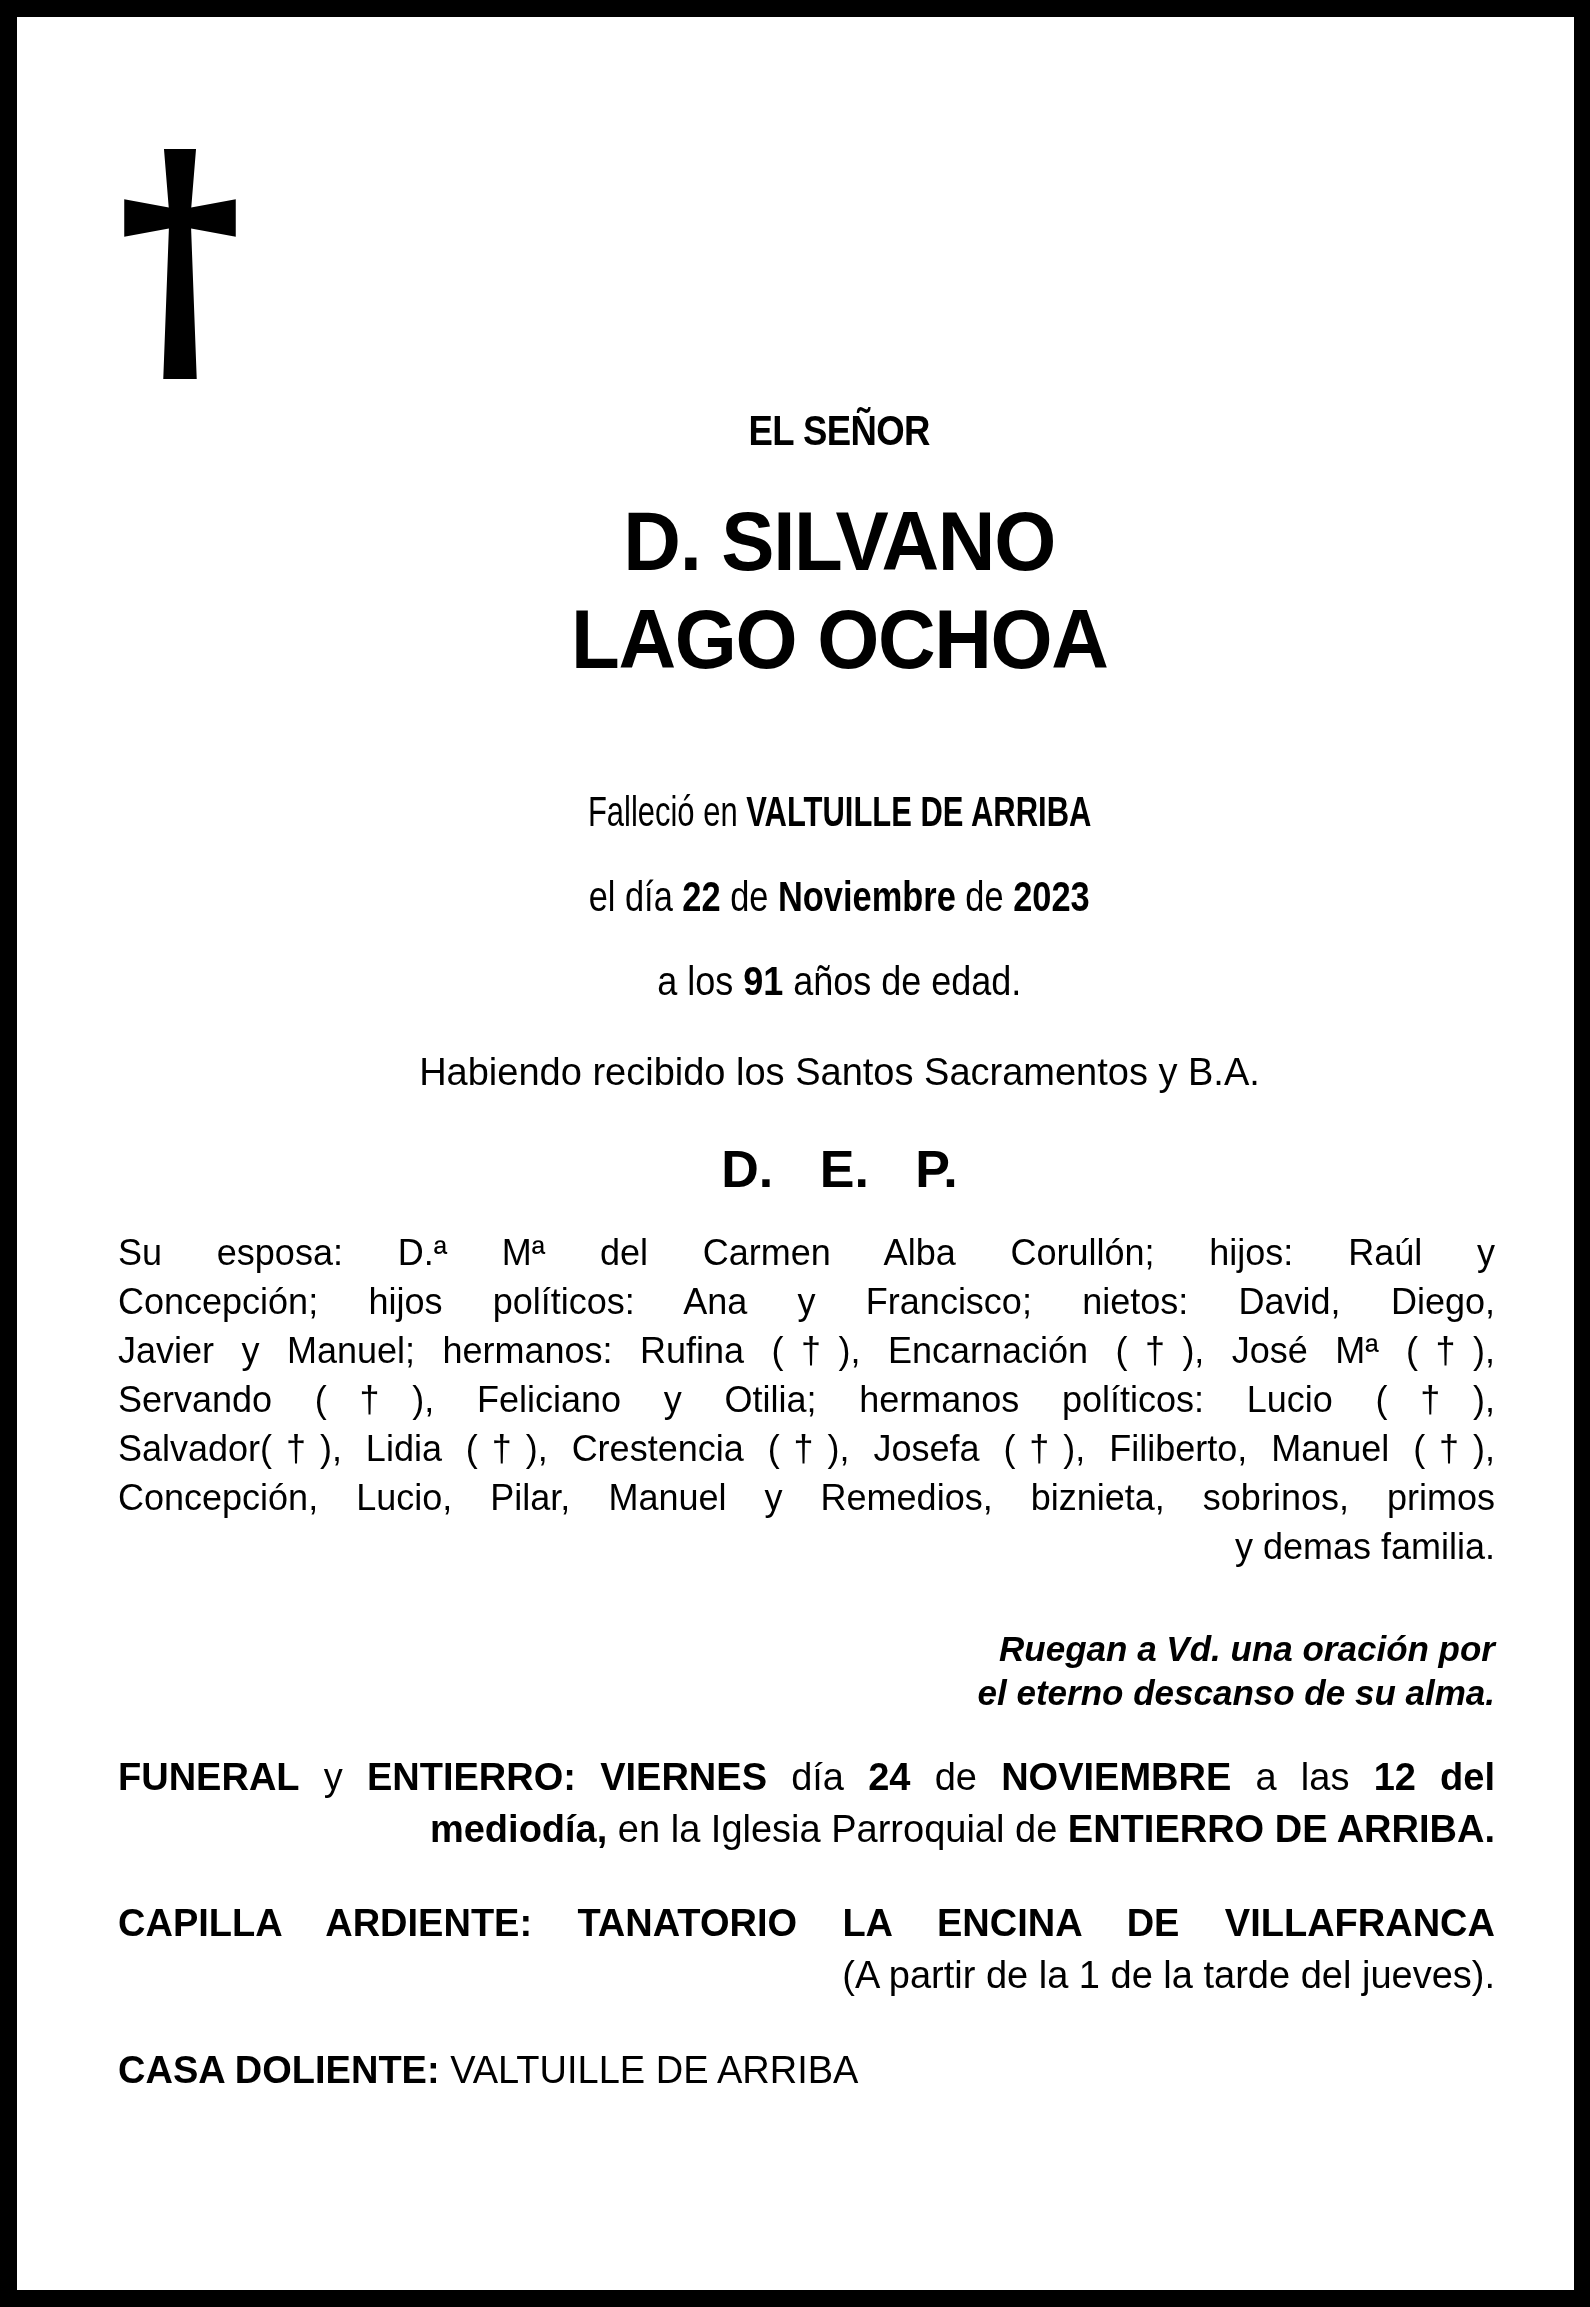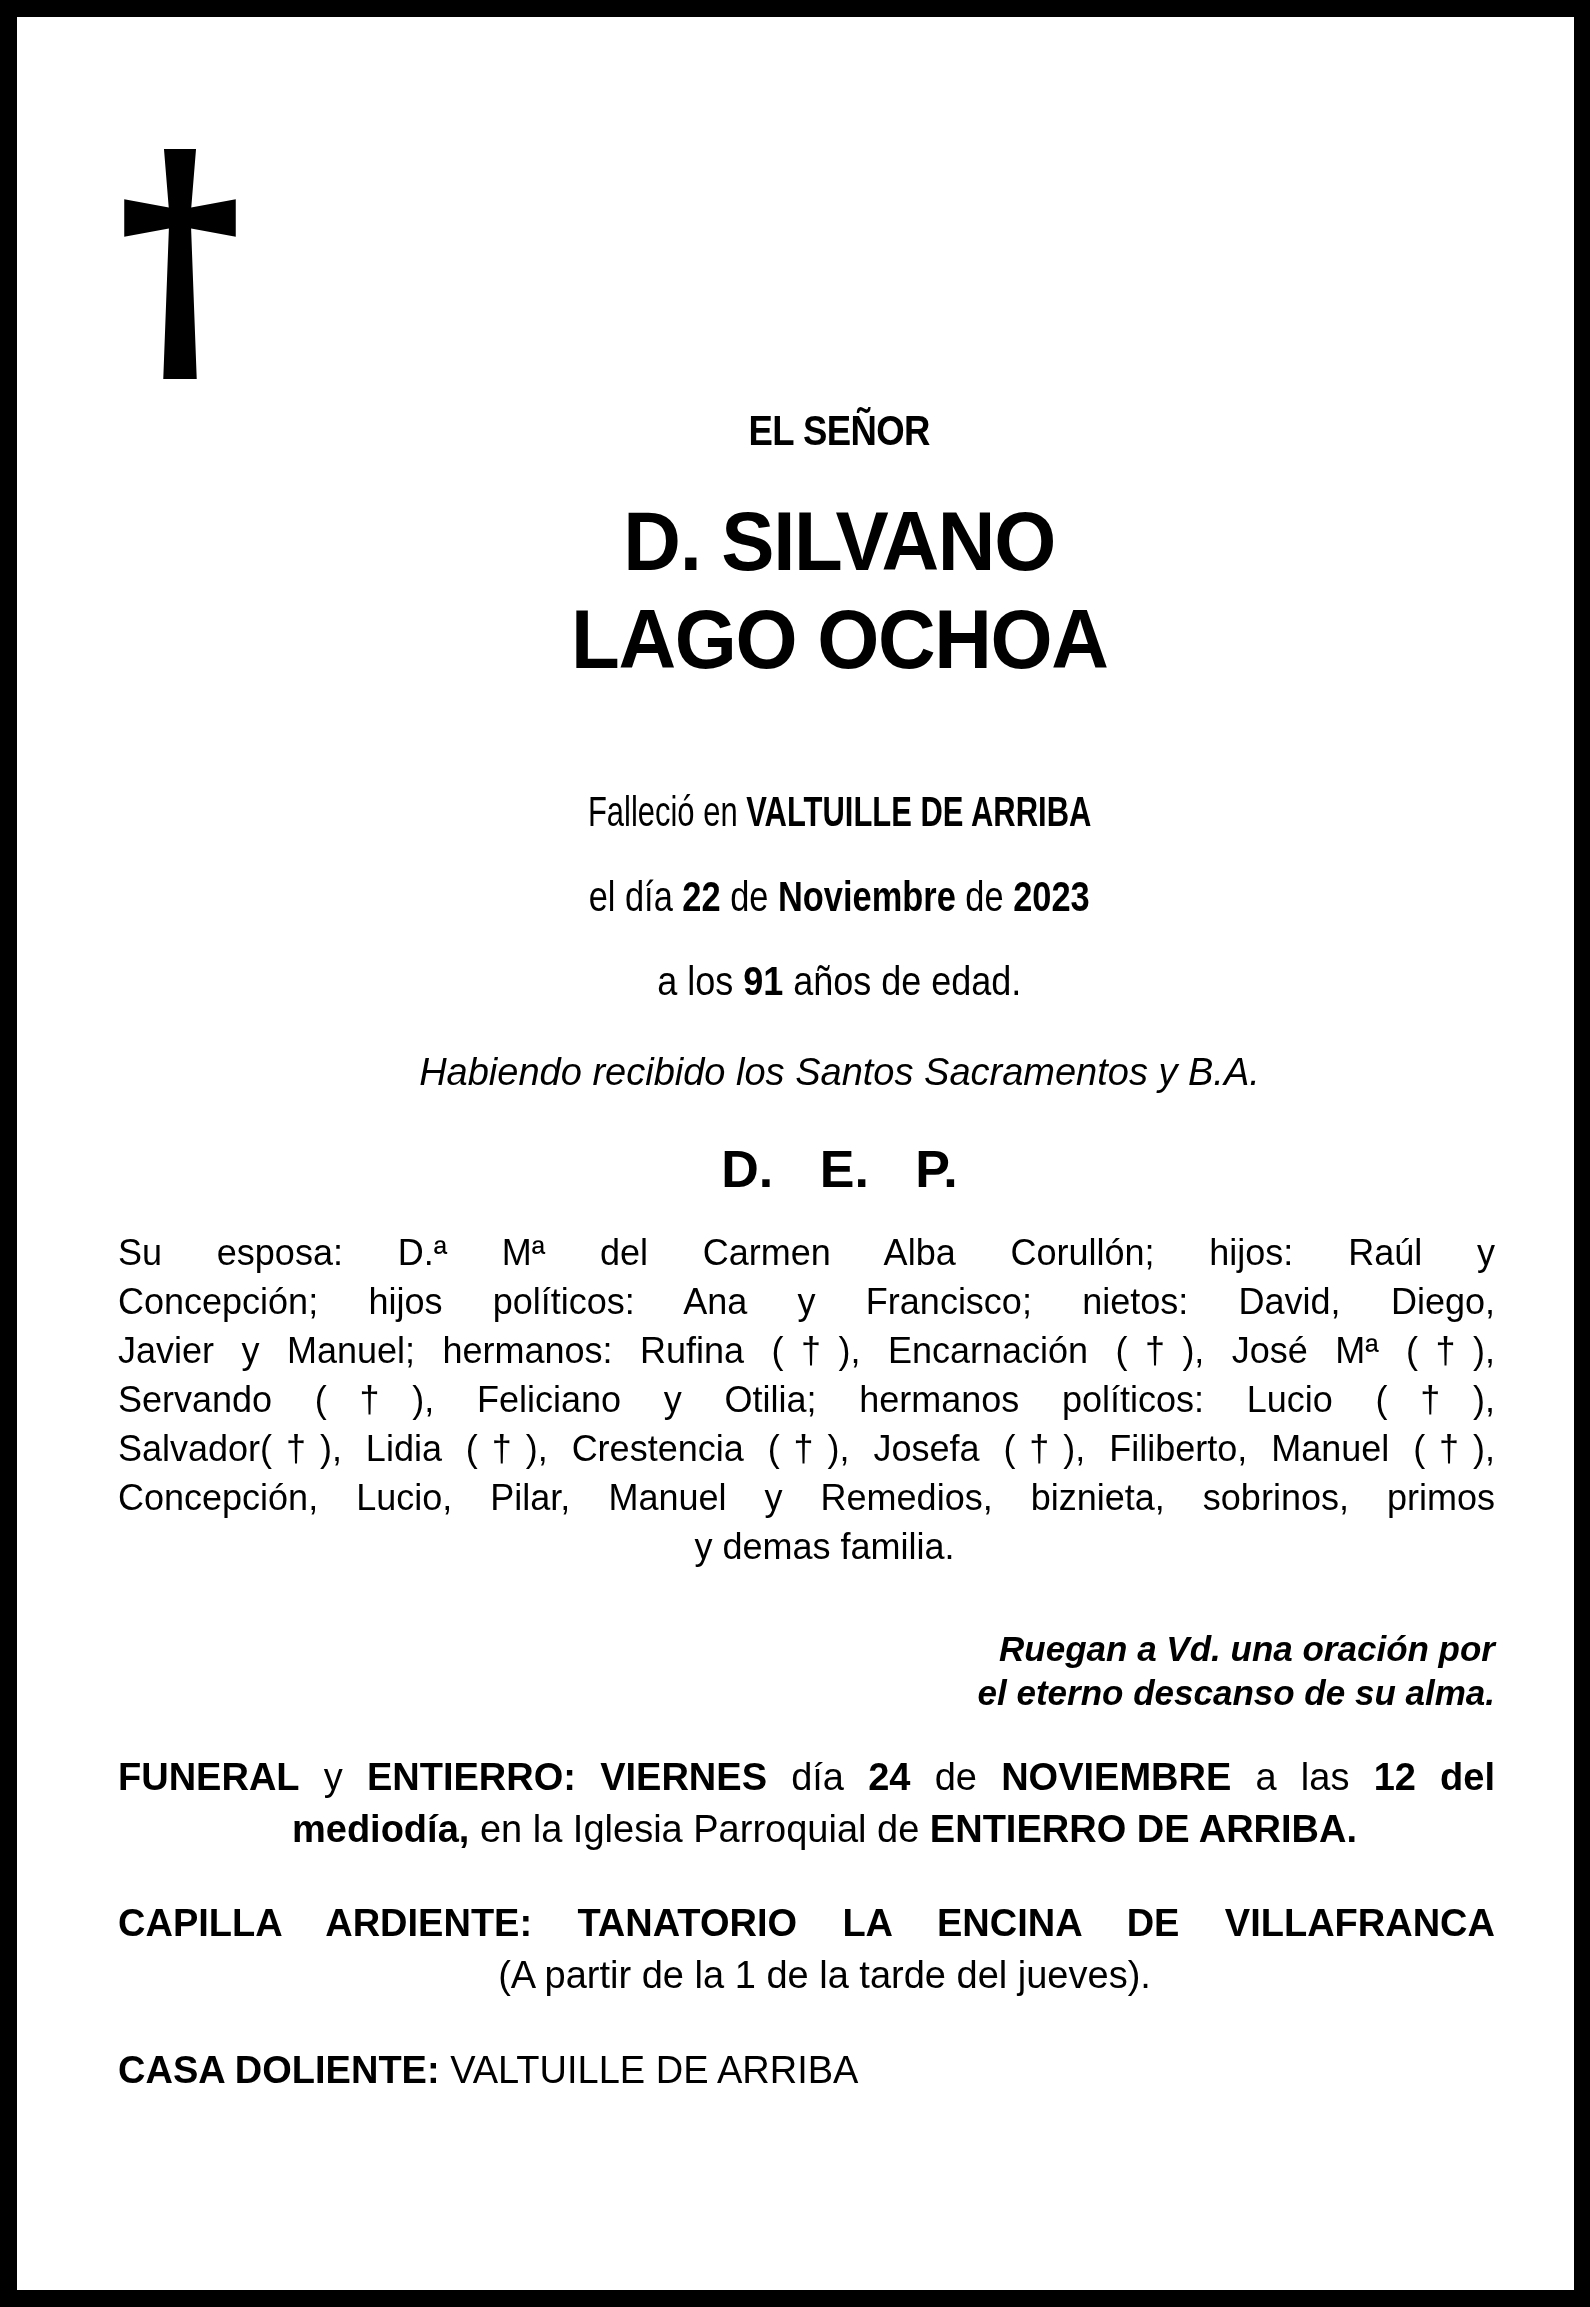"Habiendo recibido los Santos Sacramentos" div.abs { font-style: italic -> none }
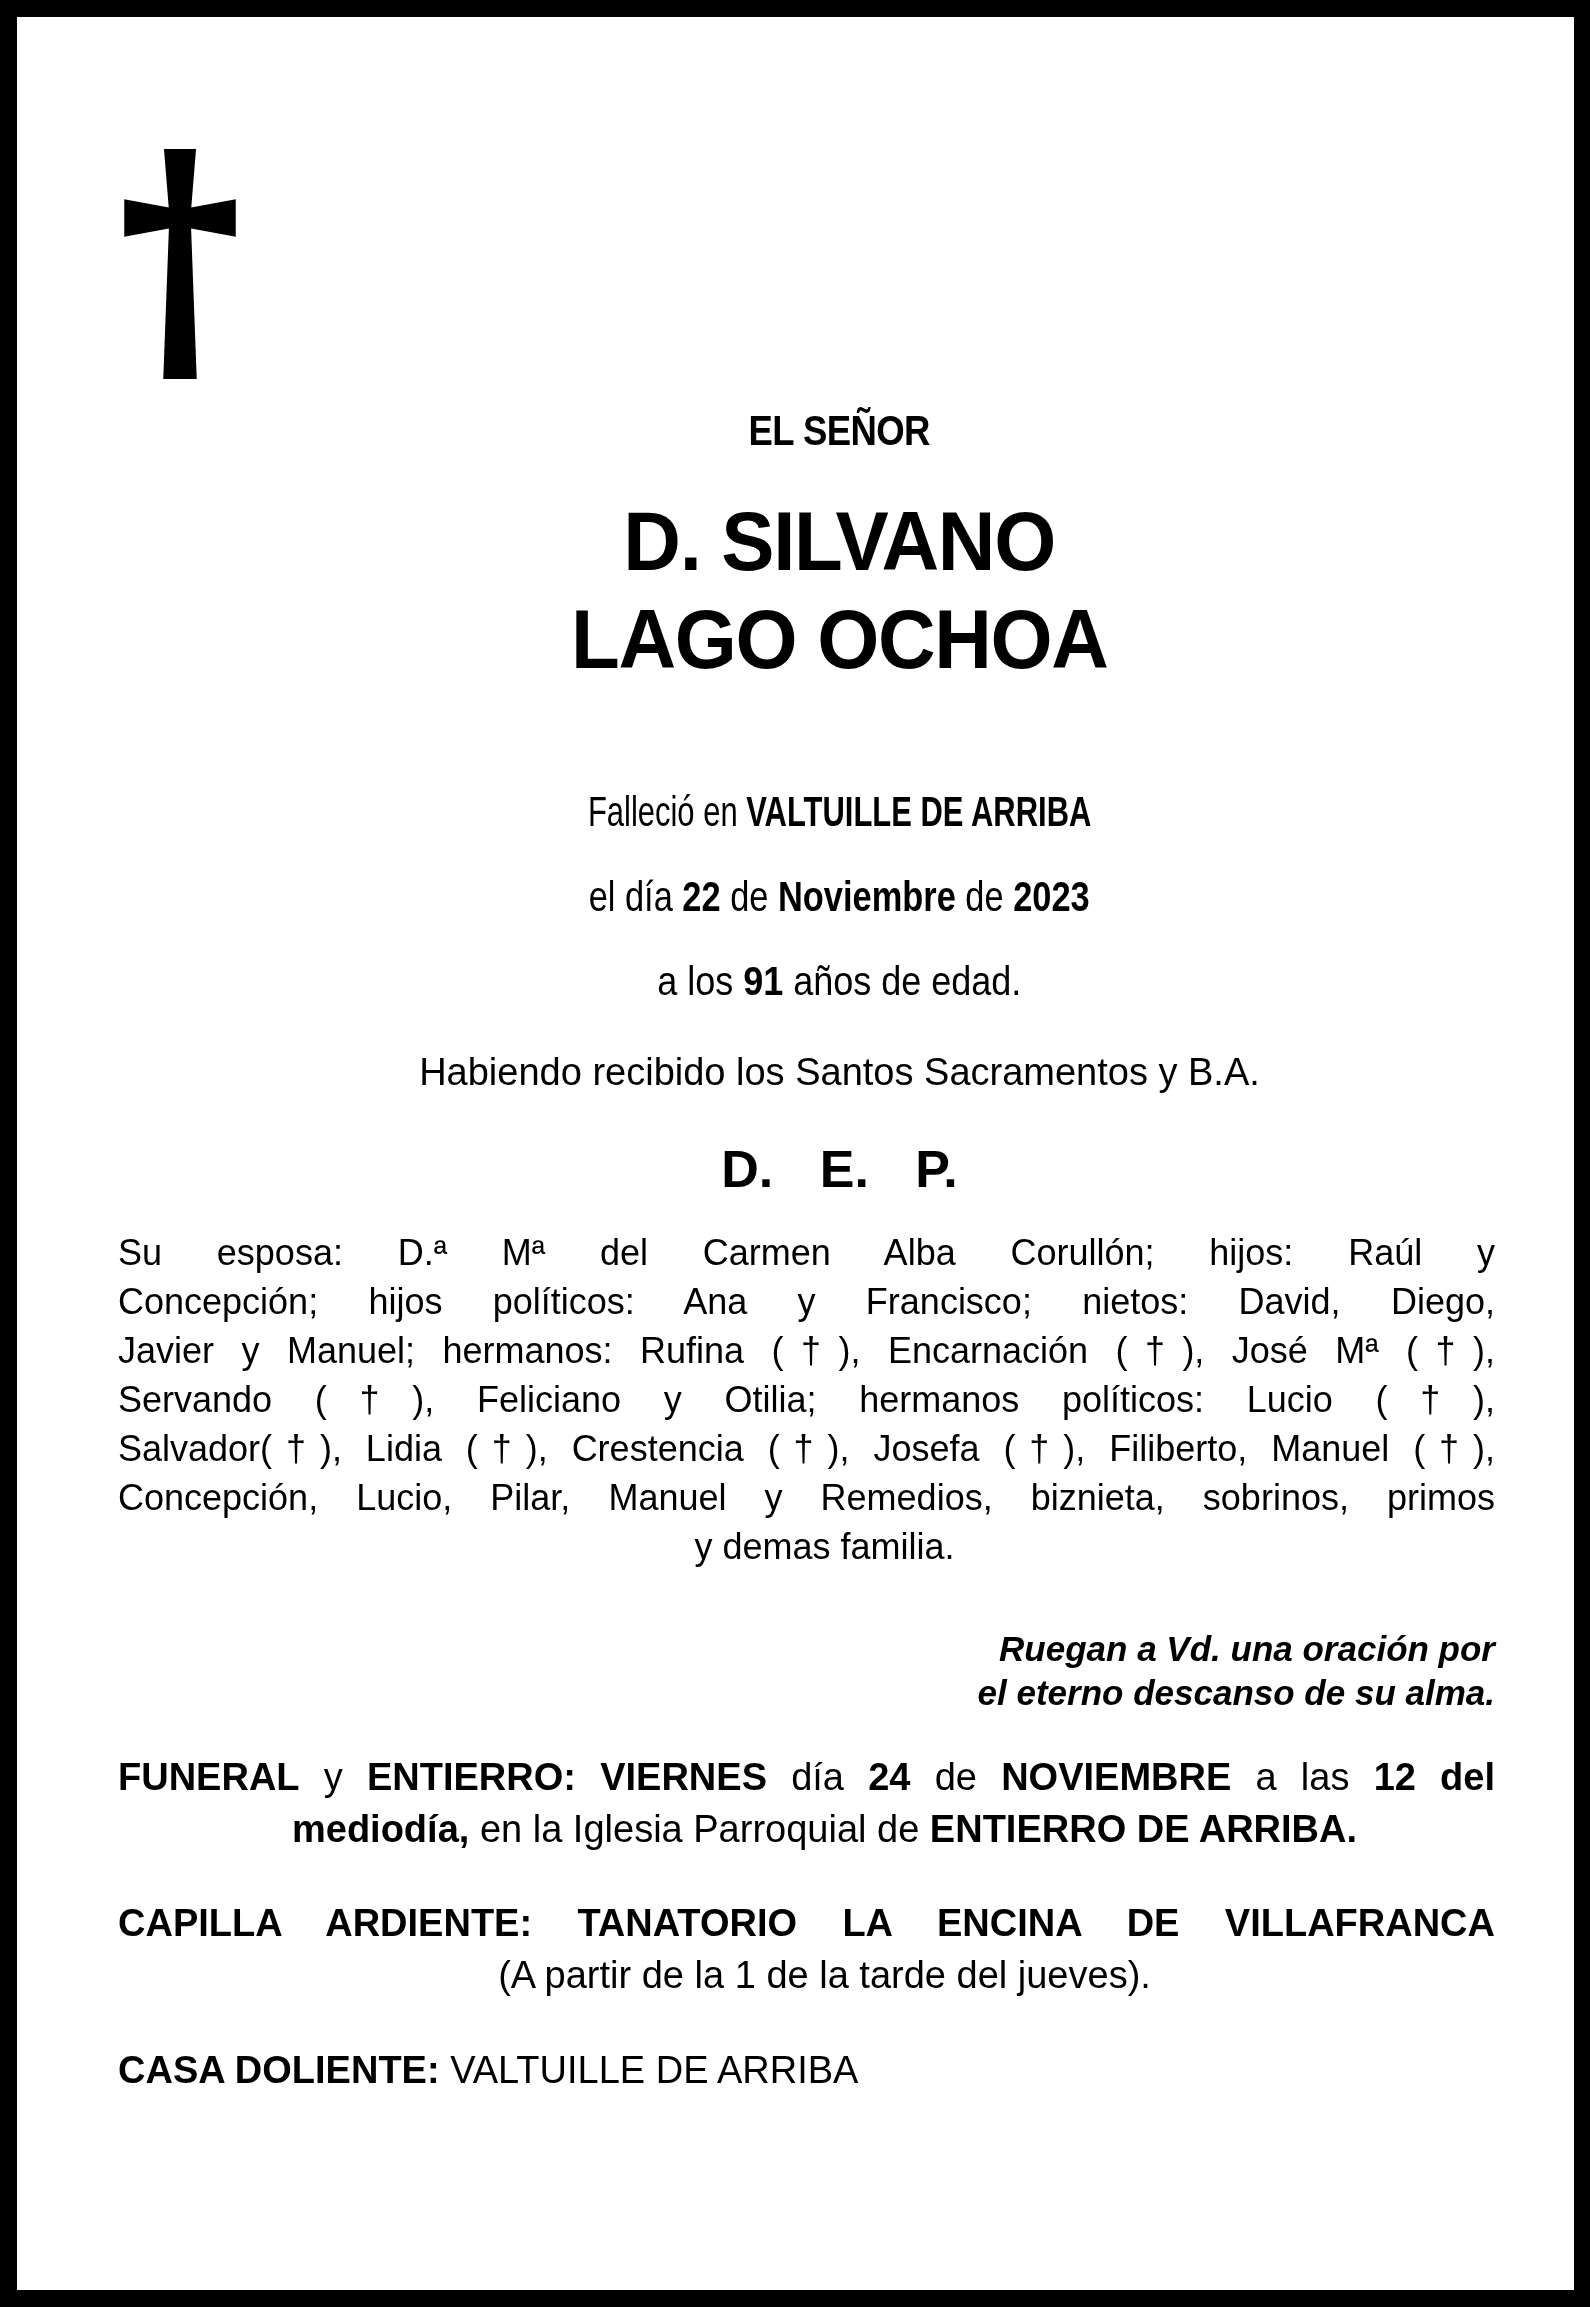"y demas familia." .lline { text-align: center -> right }
